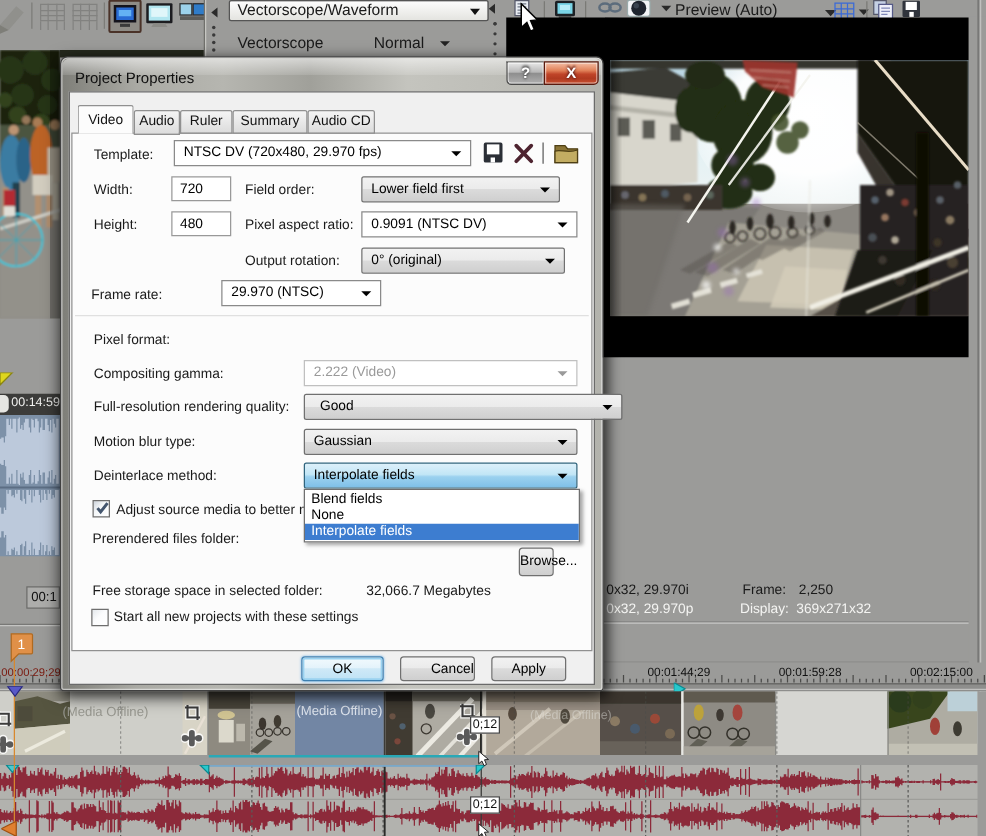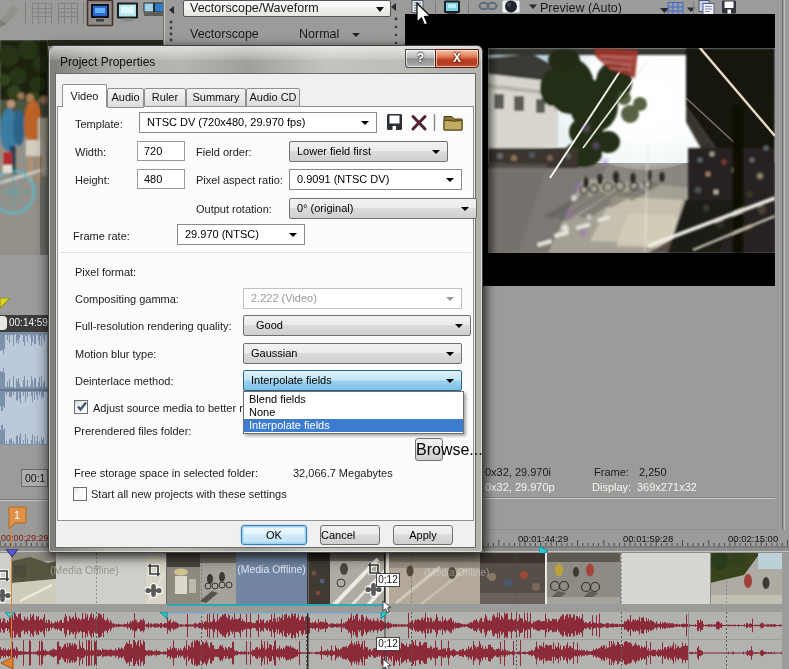"0° (original)" div.combo { width: 188px -> 163px }
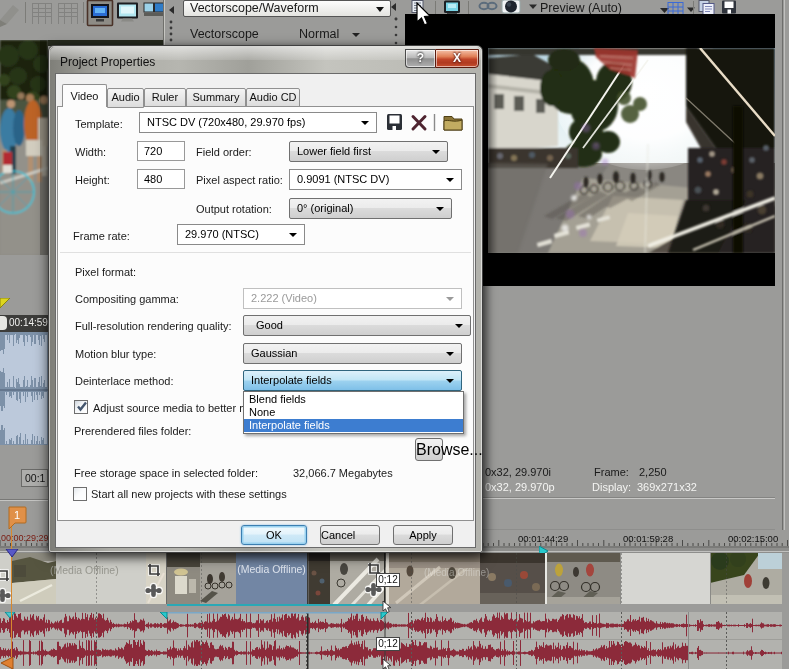"Good" div.combo { width: 228px -> 255px }
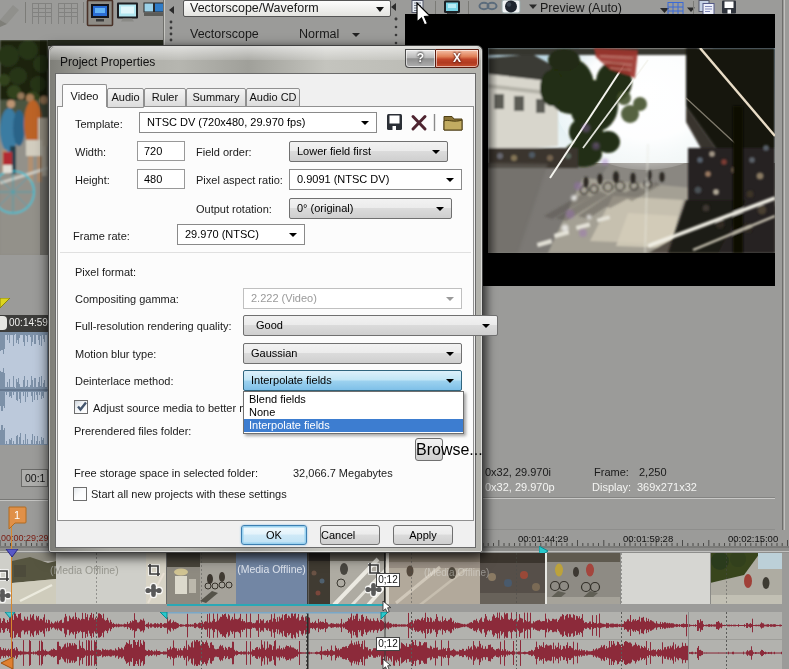"Browse..." div.abs { font-size: 16px -> 11px }
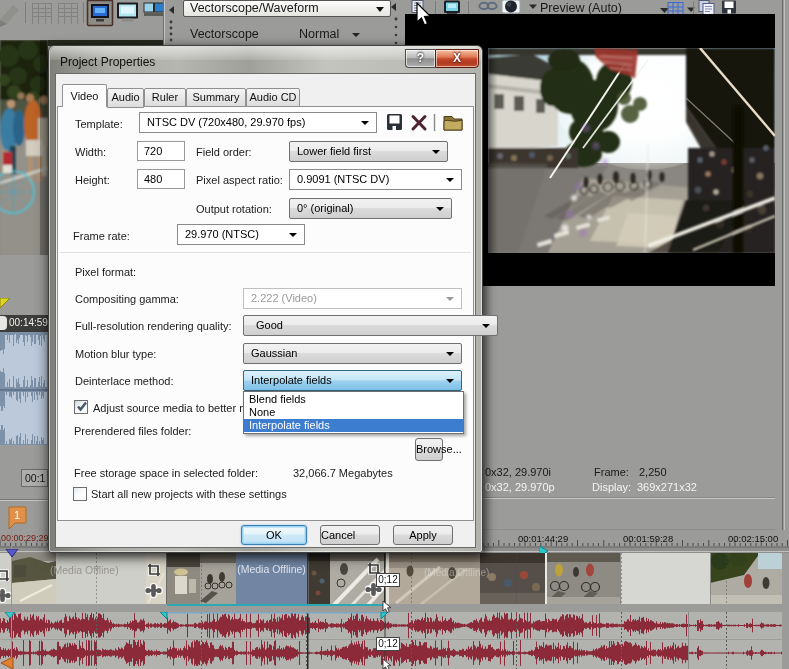"Cancel" div.abs { text-align: left -> right }
